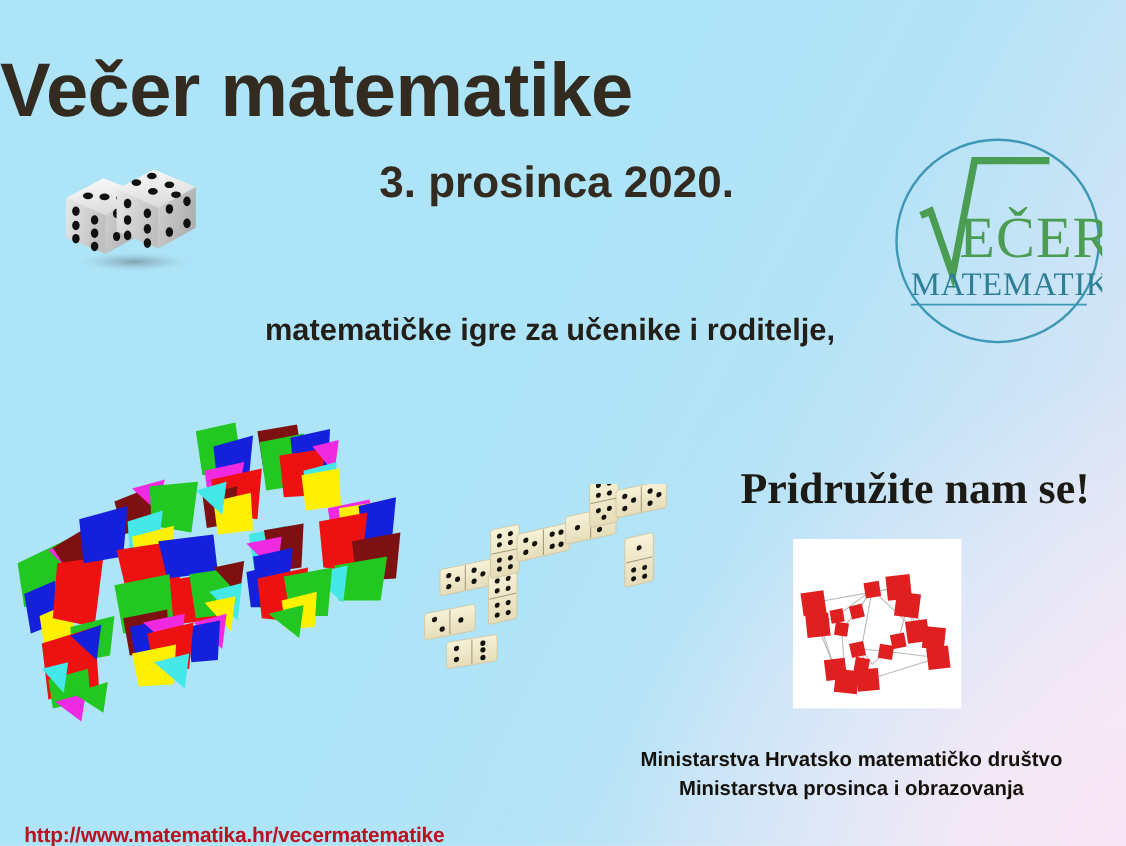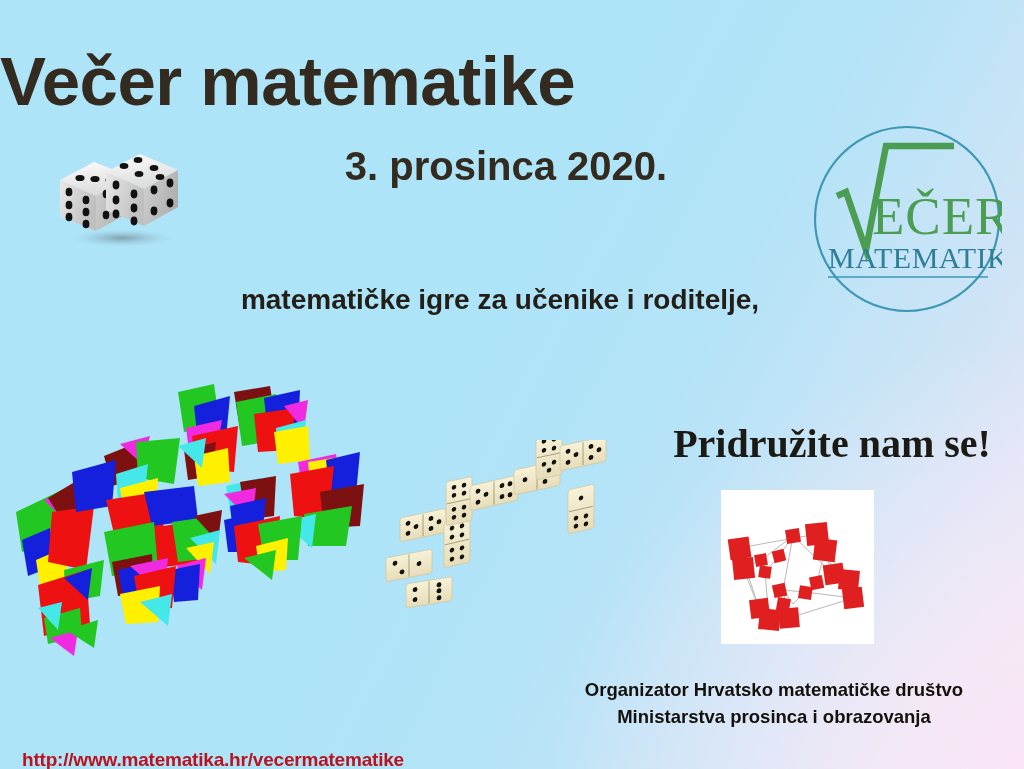"Organizator Hrvatsko matematičke društvo" div { text: Organizator Hrvatsko matematičke -> Ministarstva Hrvatsko matematičko }
